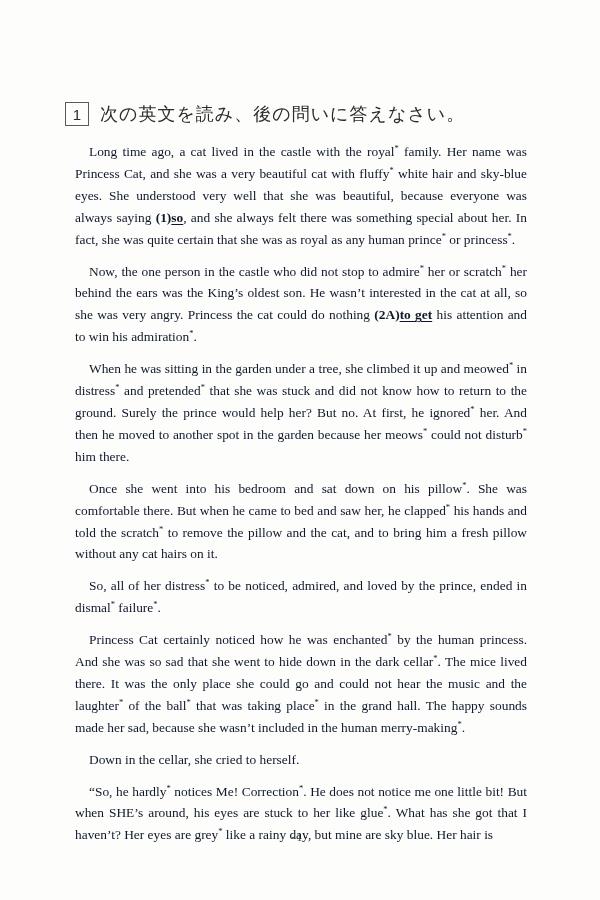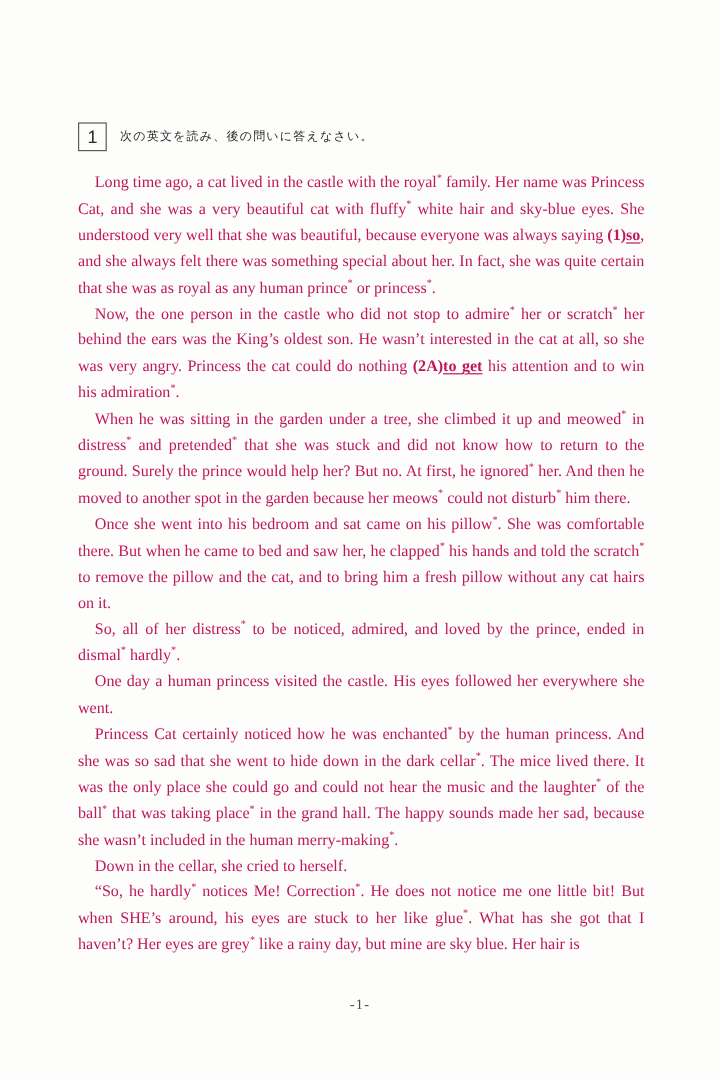"次の英文を読み、後の問いに答えなさい。" .q-instr { font-size: 10px -> 18px }
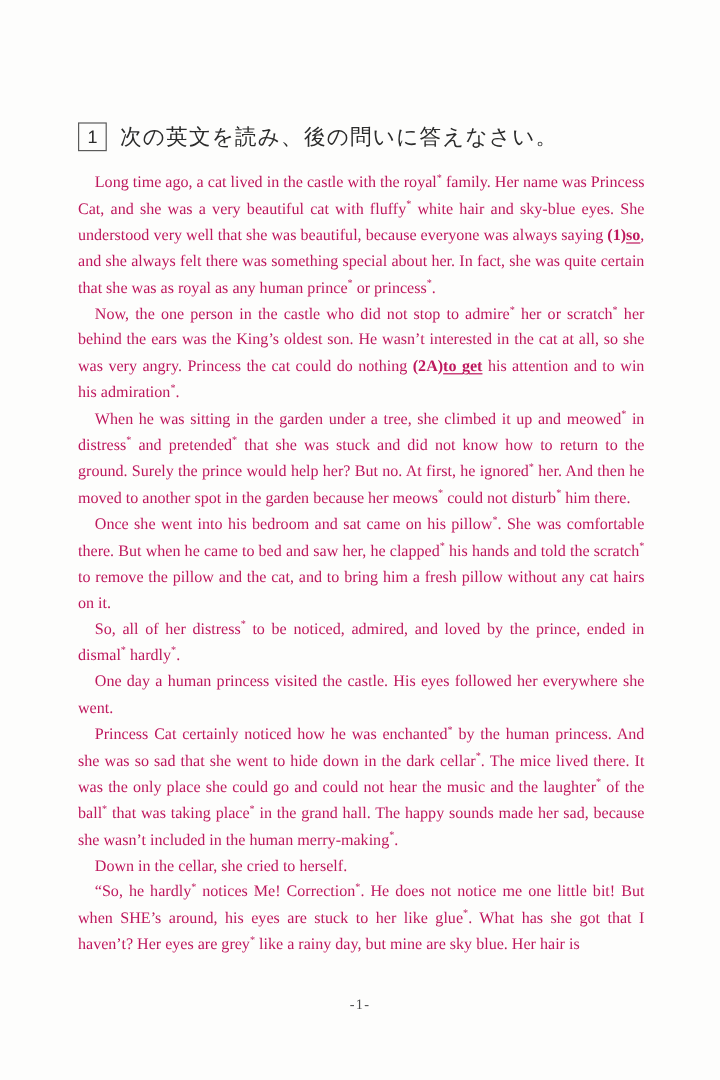"Long time ago, a cat" .passage p { color: #be185d -> #0f172a; margin: 0 -> 10px }
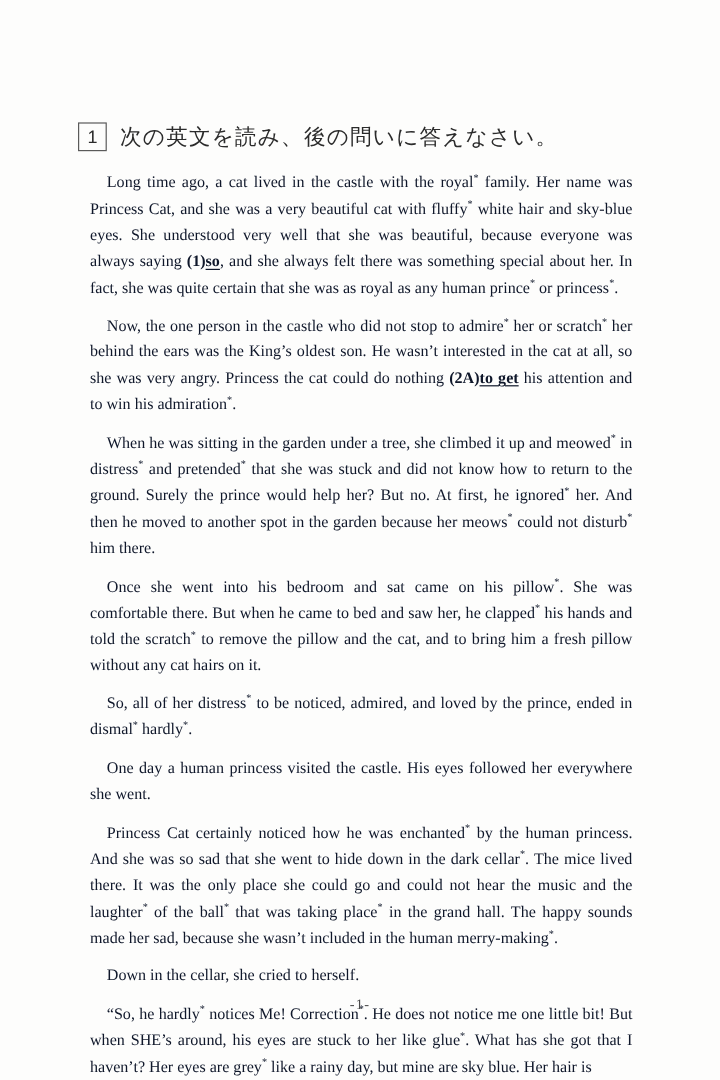"Once she went into his" span { text: came -> down }
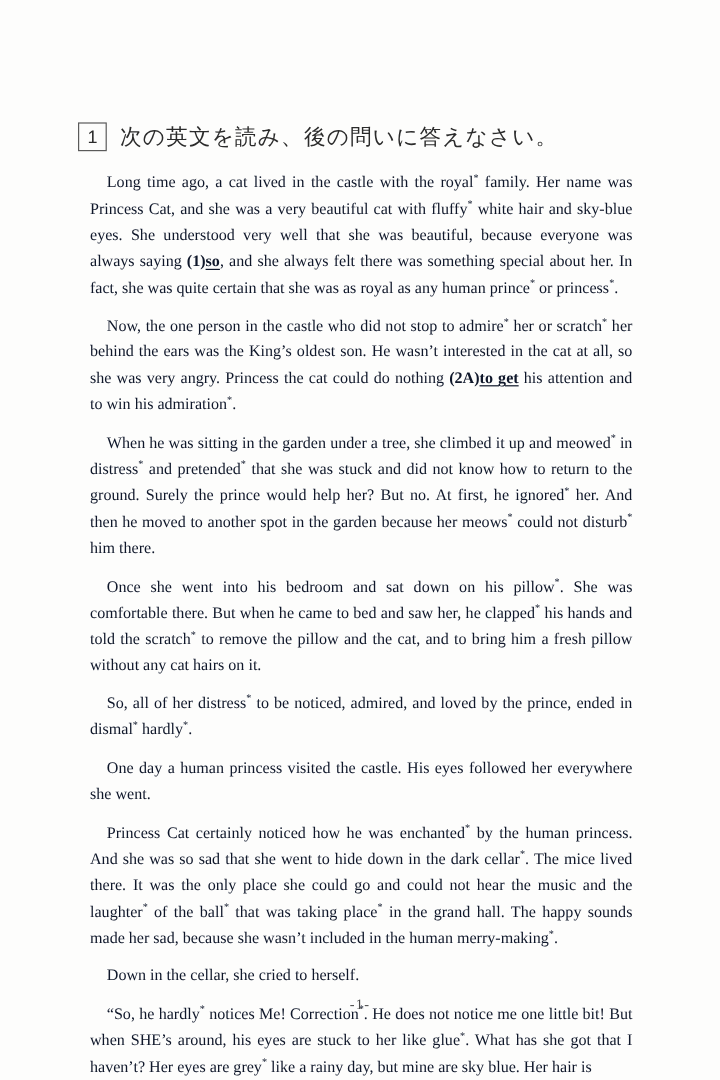"hardly" span { text: hardly -> failure }
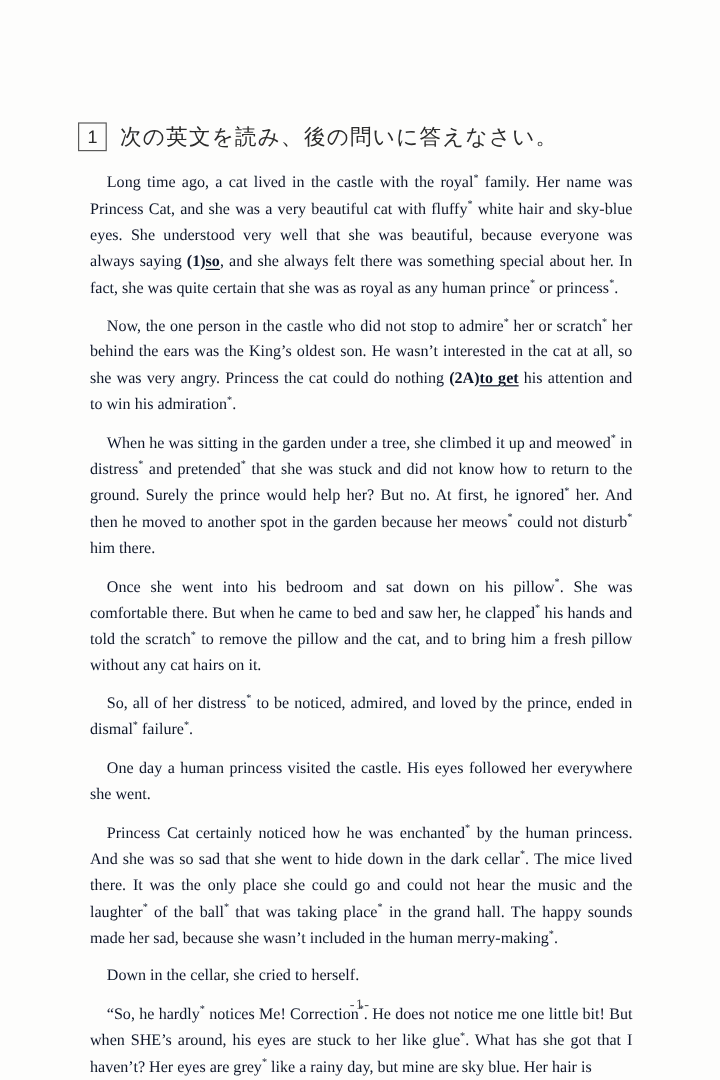"One day a human princess" p { html: <p><span>One day a human princess visited the castle. His eyes followed her everywhere she went.</span></p> -> none }
